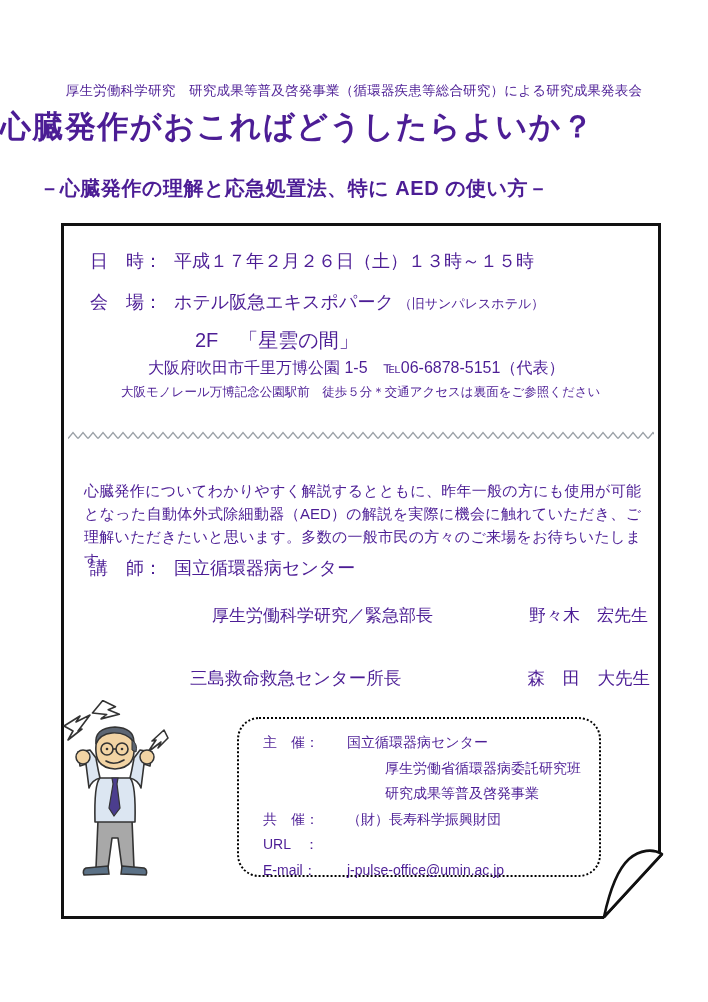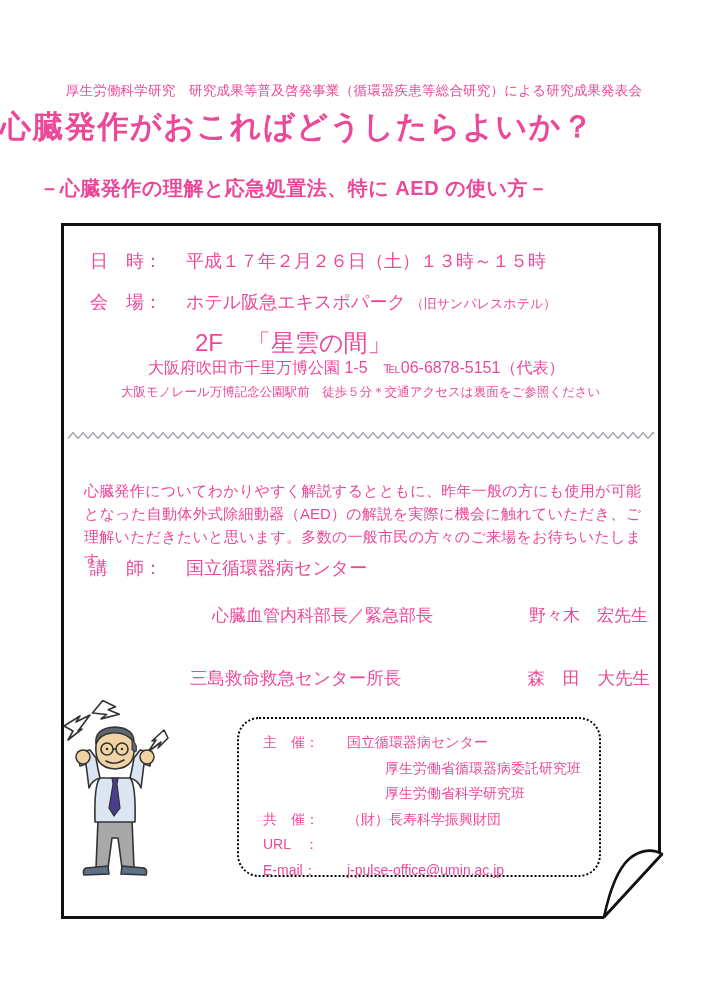"厚生労働科学研究" #page { color: #ec4899 -> #4c1d95 }
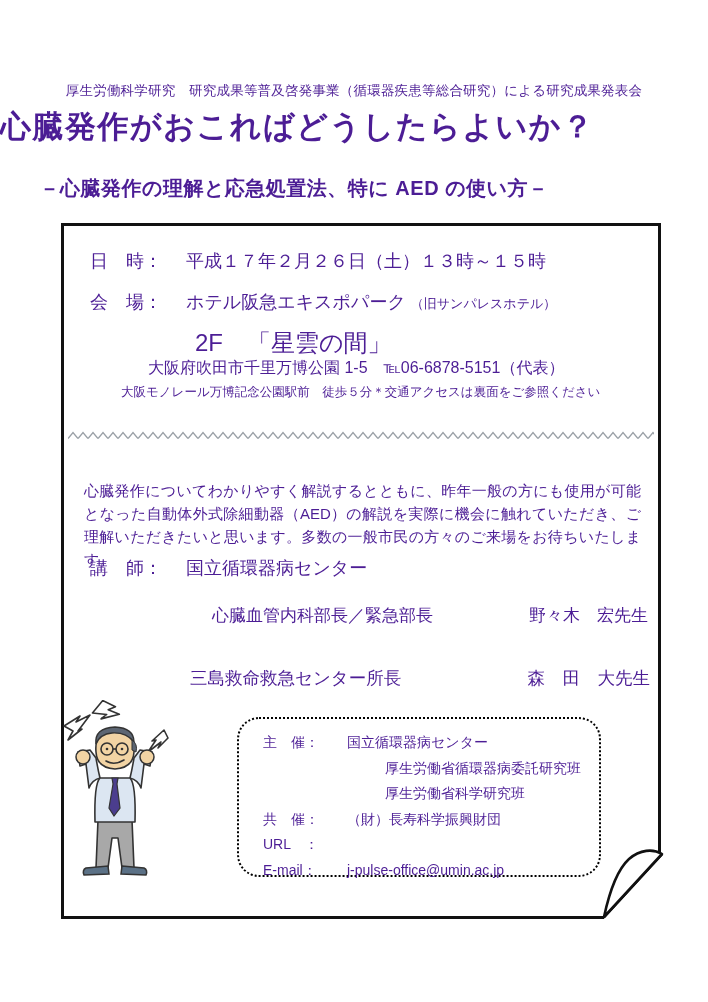"日 時：" .row-date .lbl,.row-venue .lbl,.row-lect .lbl { margin-right: 24px -> 12px }
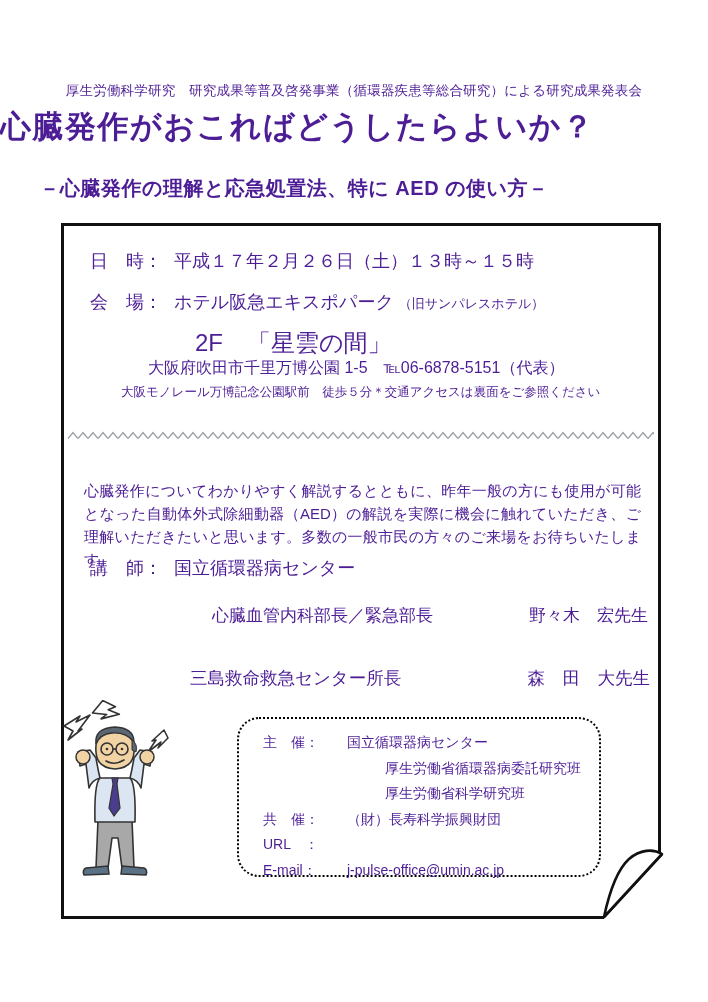"2F 「星雲の間」" .row-room { font-size: 24px -> 20px }
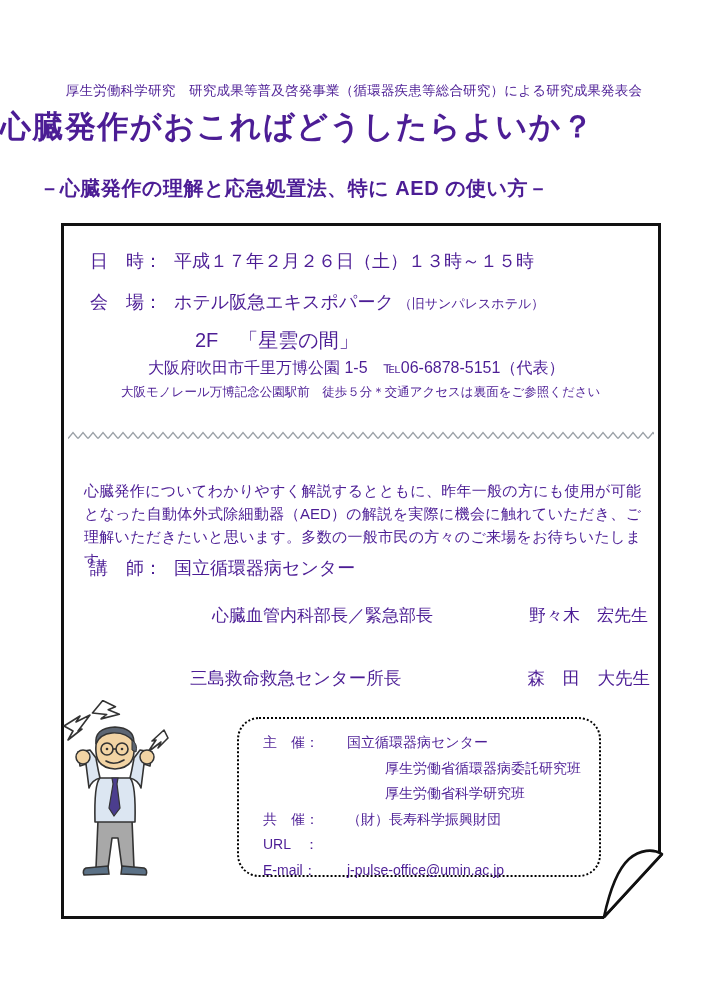"心臓血管内科部長／緊急部長" span { text: 心臓血管内科部長 -> 厚生労働科学研究 }
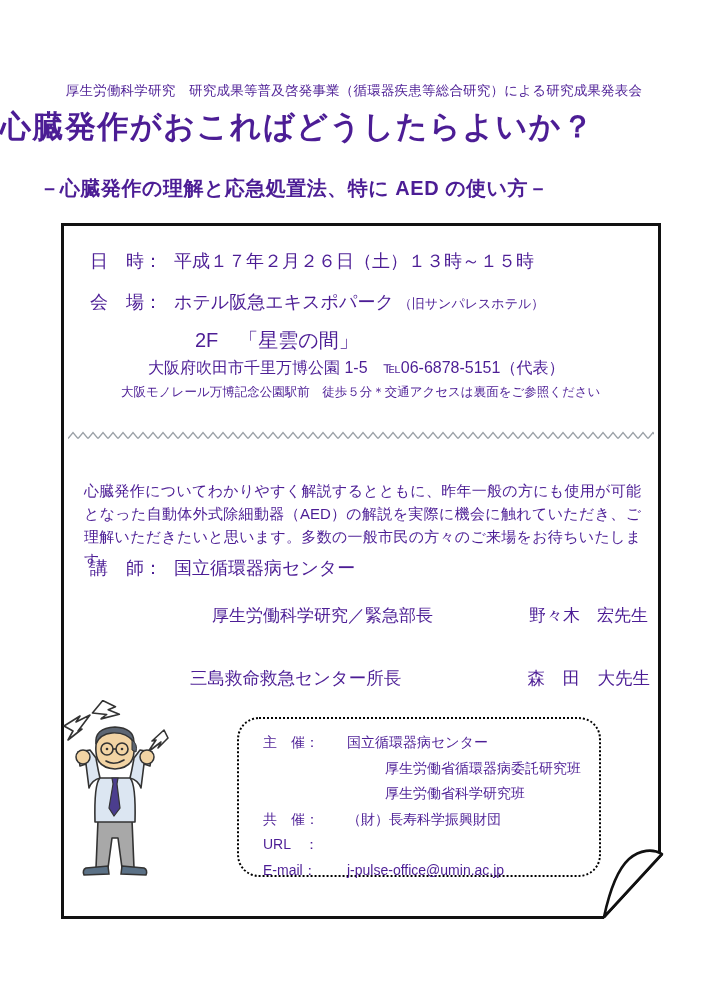"厚生労働省科学研究班" div.org-indent { text: 厚生労働省科学研究班 -> 研究成果等普及啓発事業 }
